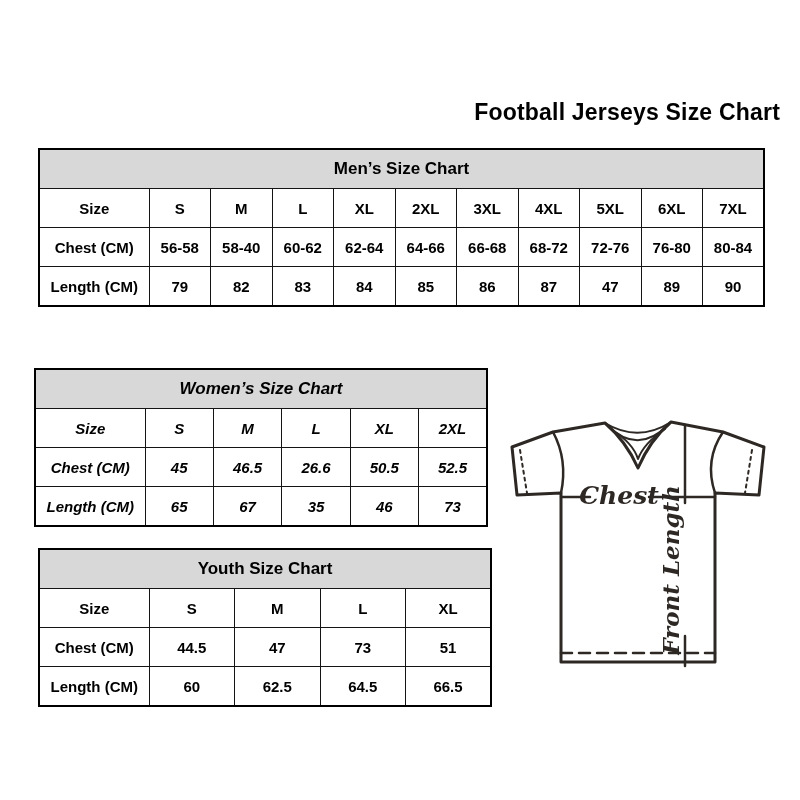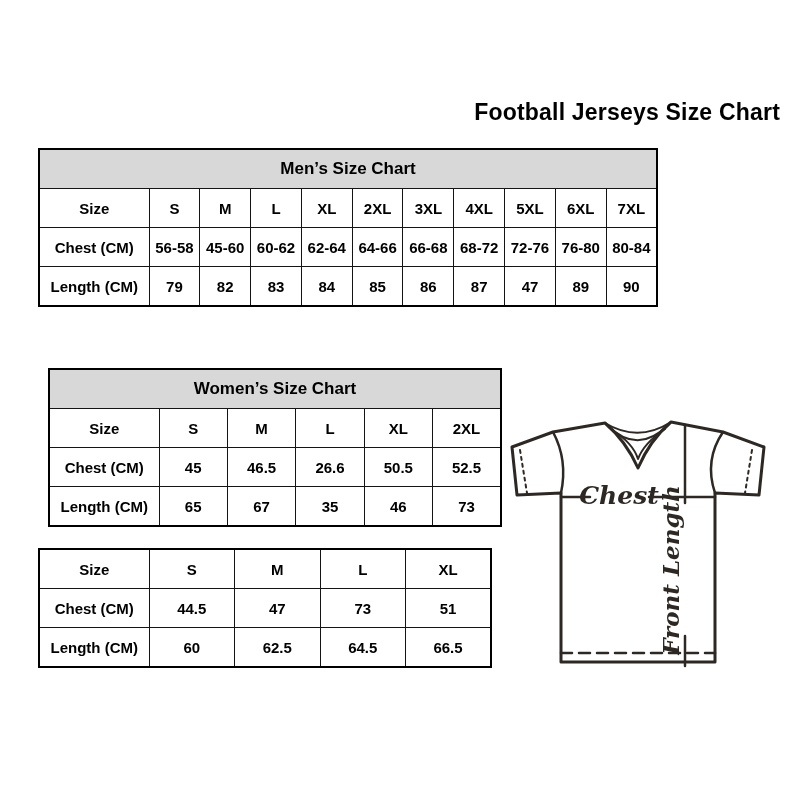"Men’s Size Chart" table.men { width: 620px -> 727px }
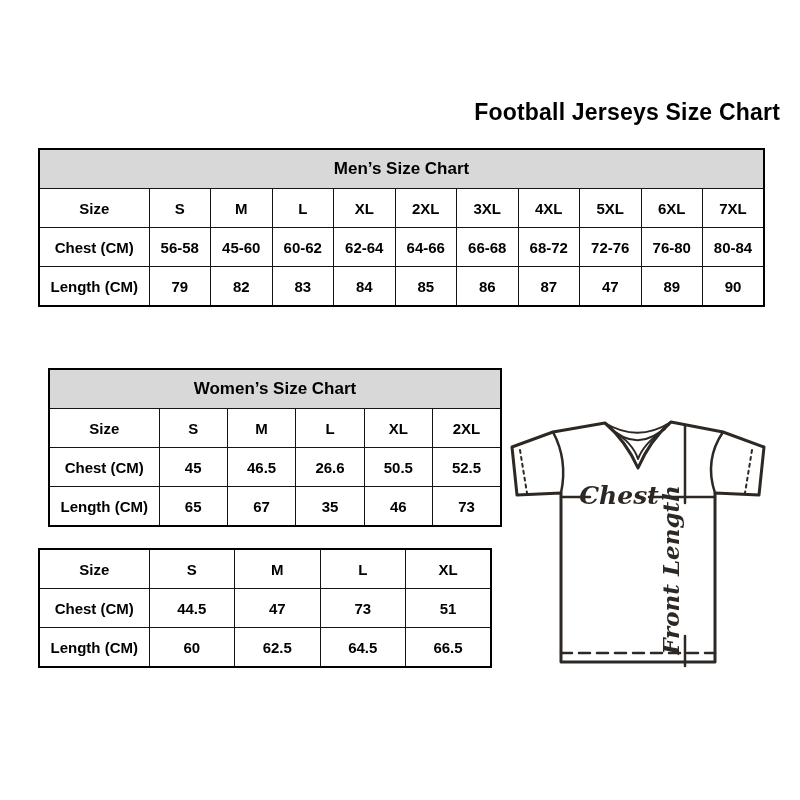"45-60" td { text: 45-60 -> 58-40 }
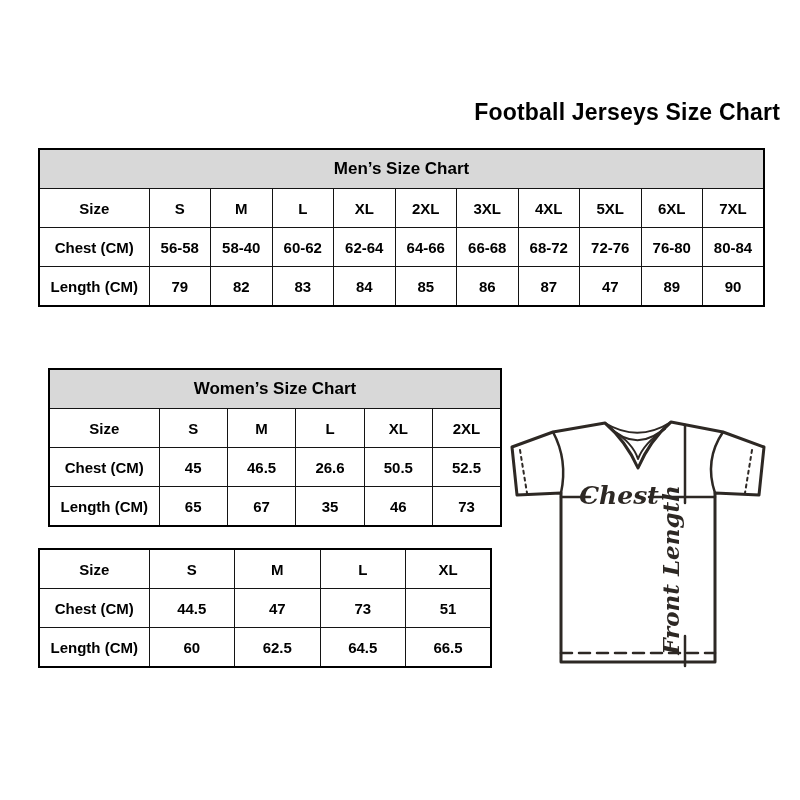"Women’s Size Chart" table.women { font-style: none -> italic; left: 48px -> 34px }
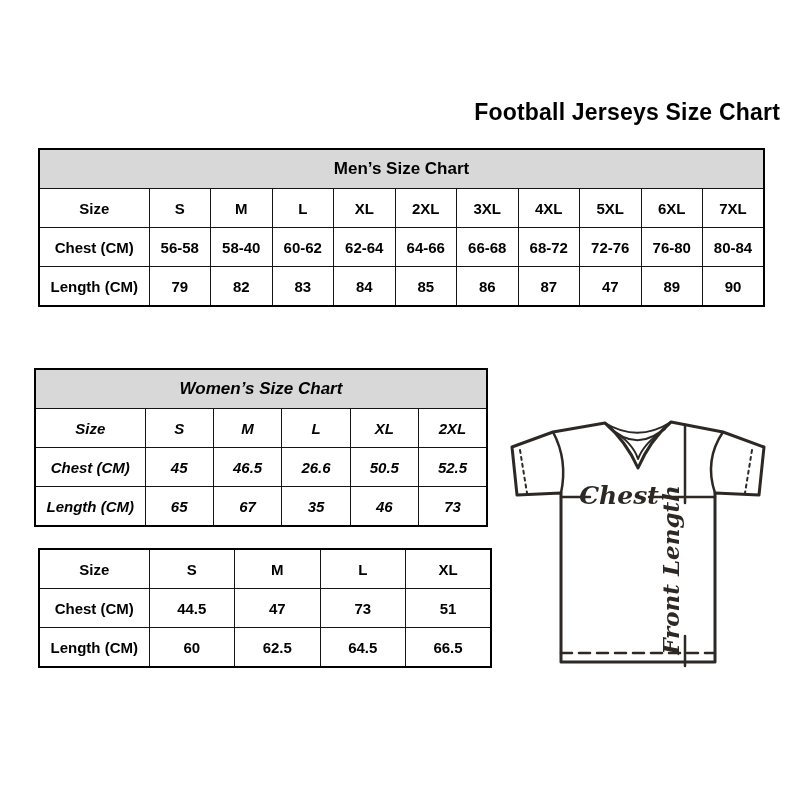"Youth Size Chart" tr { html: none -> <tr> <th>Youth Size Chart</th> </tr> }
